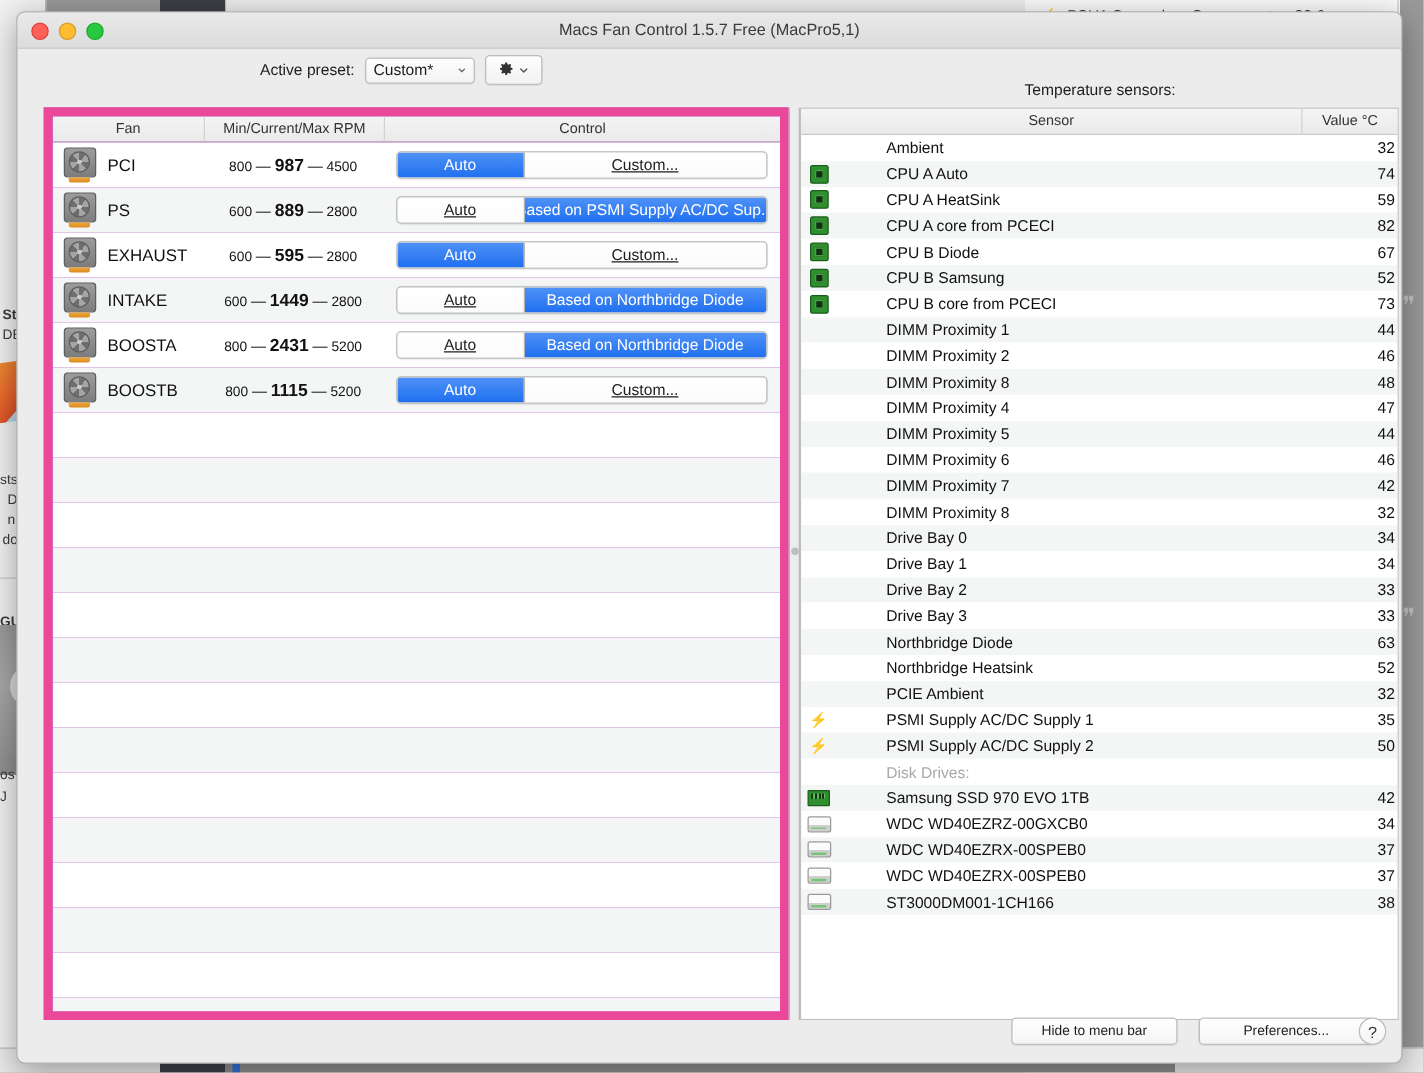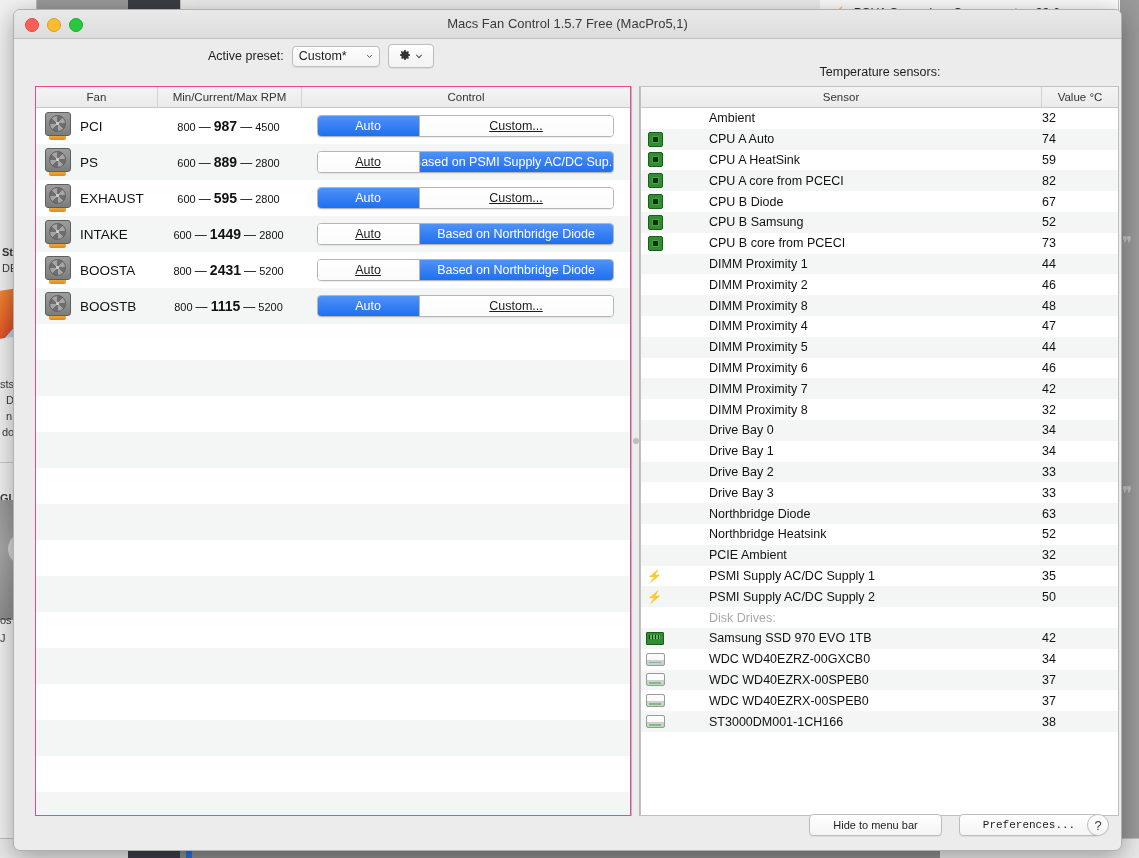"Fan" .fan-panel { border: 1px solid #ec4899 -> 7px solid #ec4899 }
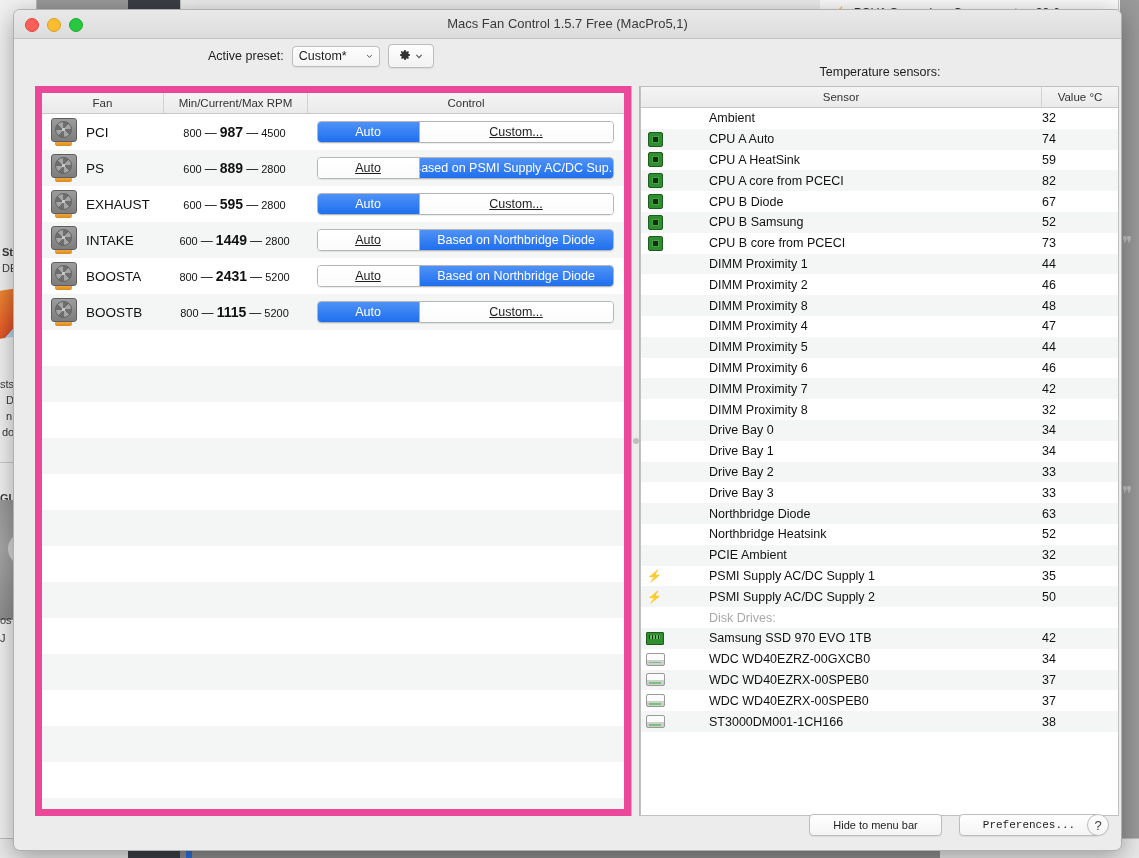"32" .s-val { padding-right: 12px -> 2px; text-align: none -> right }
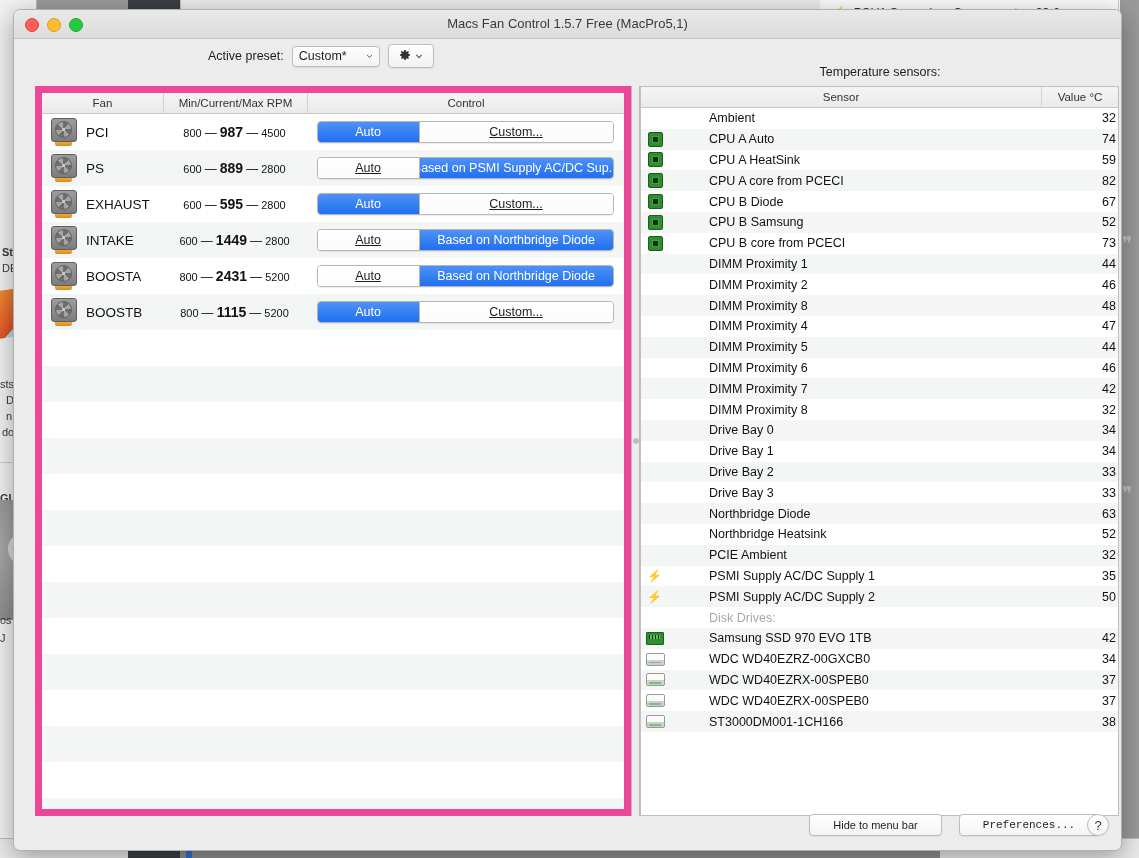"Preferences..." .btn-prefs { font-family: Liberation Mono, monospace -> none }
